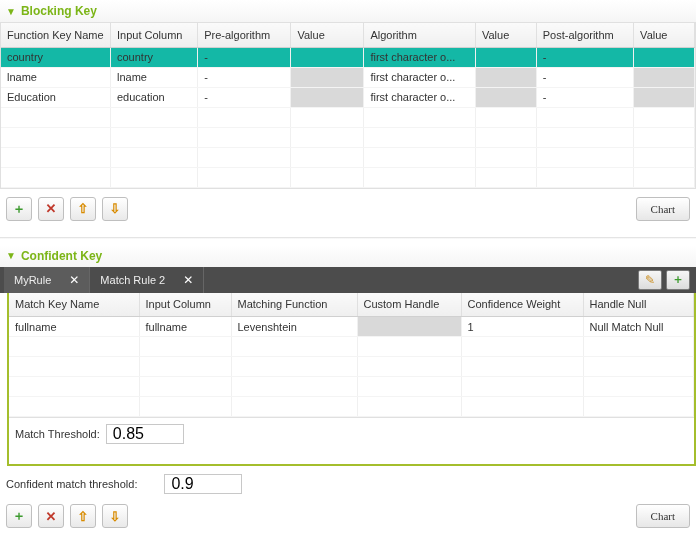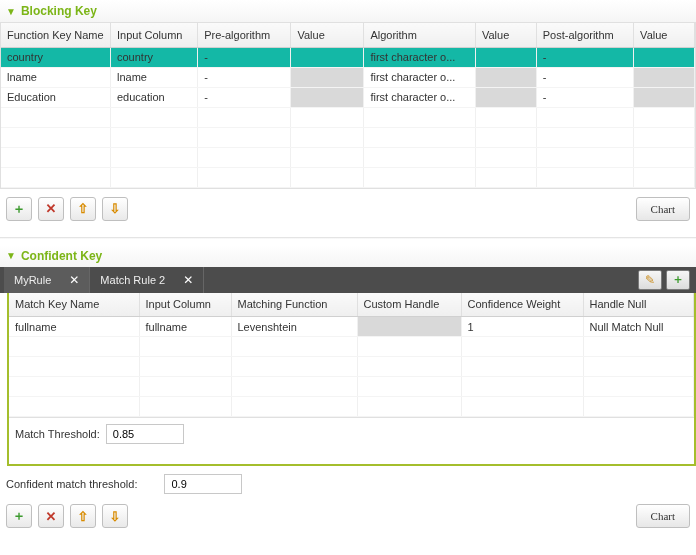"0.85" .form-row input { font-size: 11px -> 16px }
